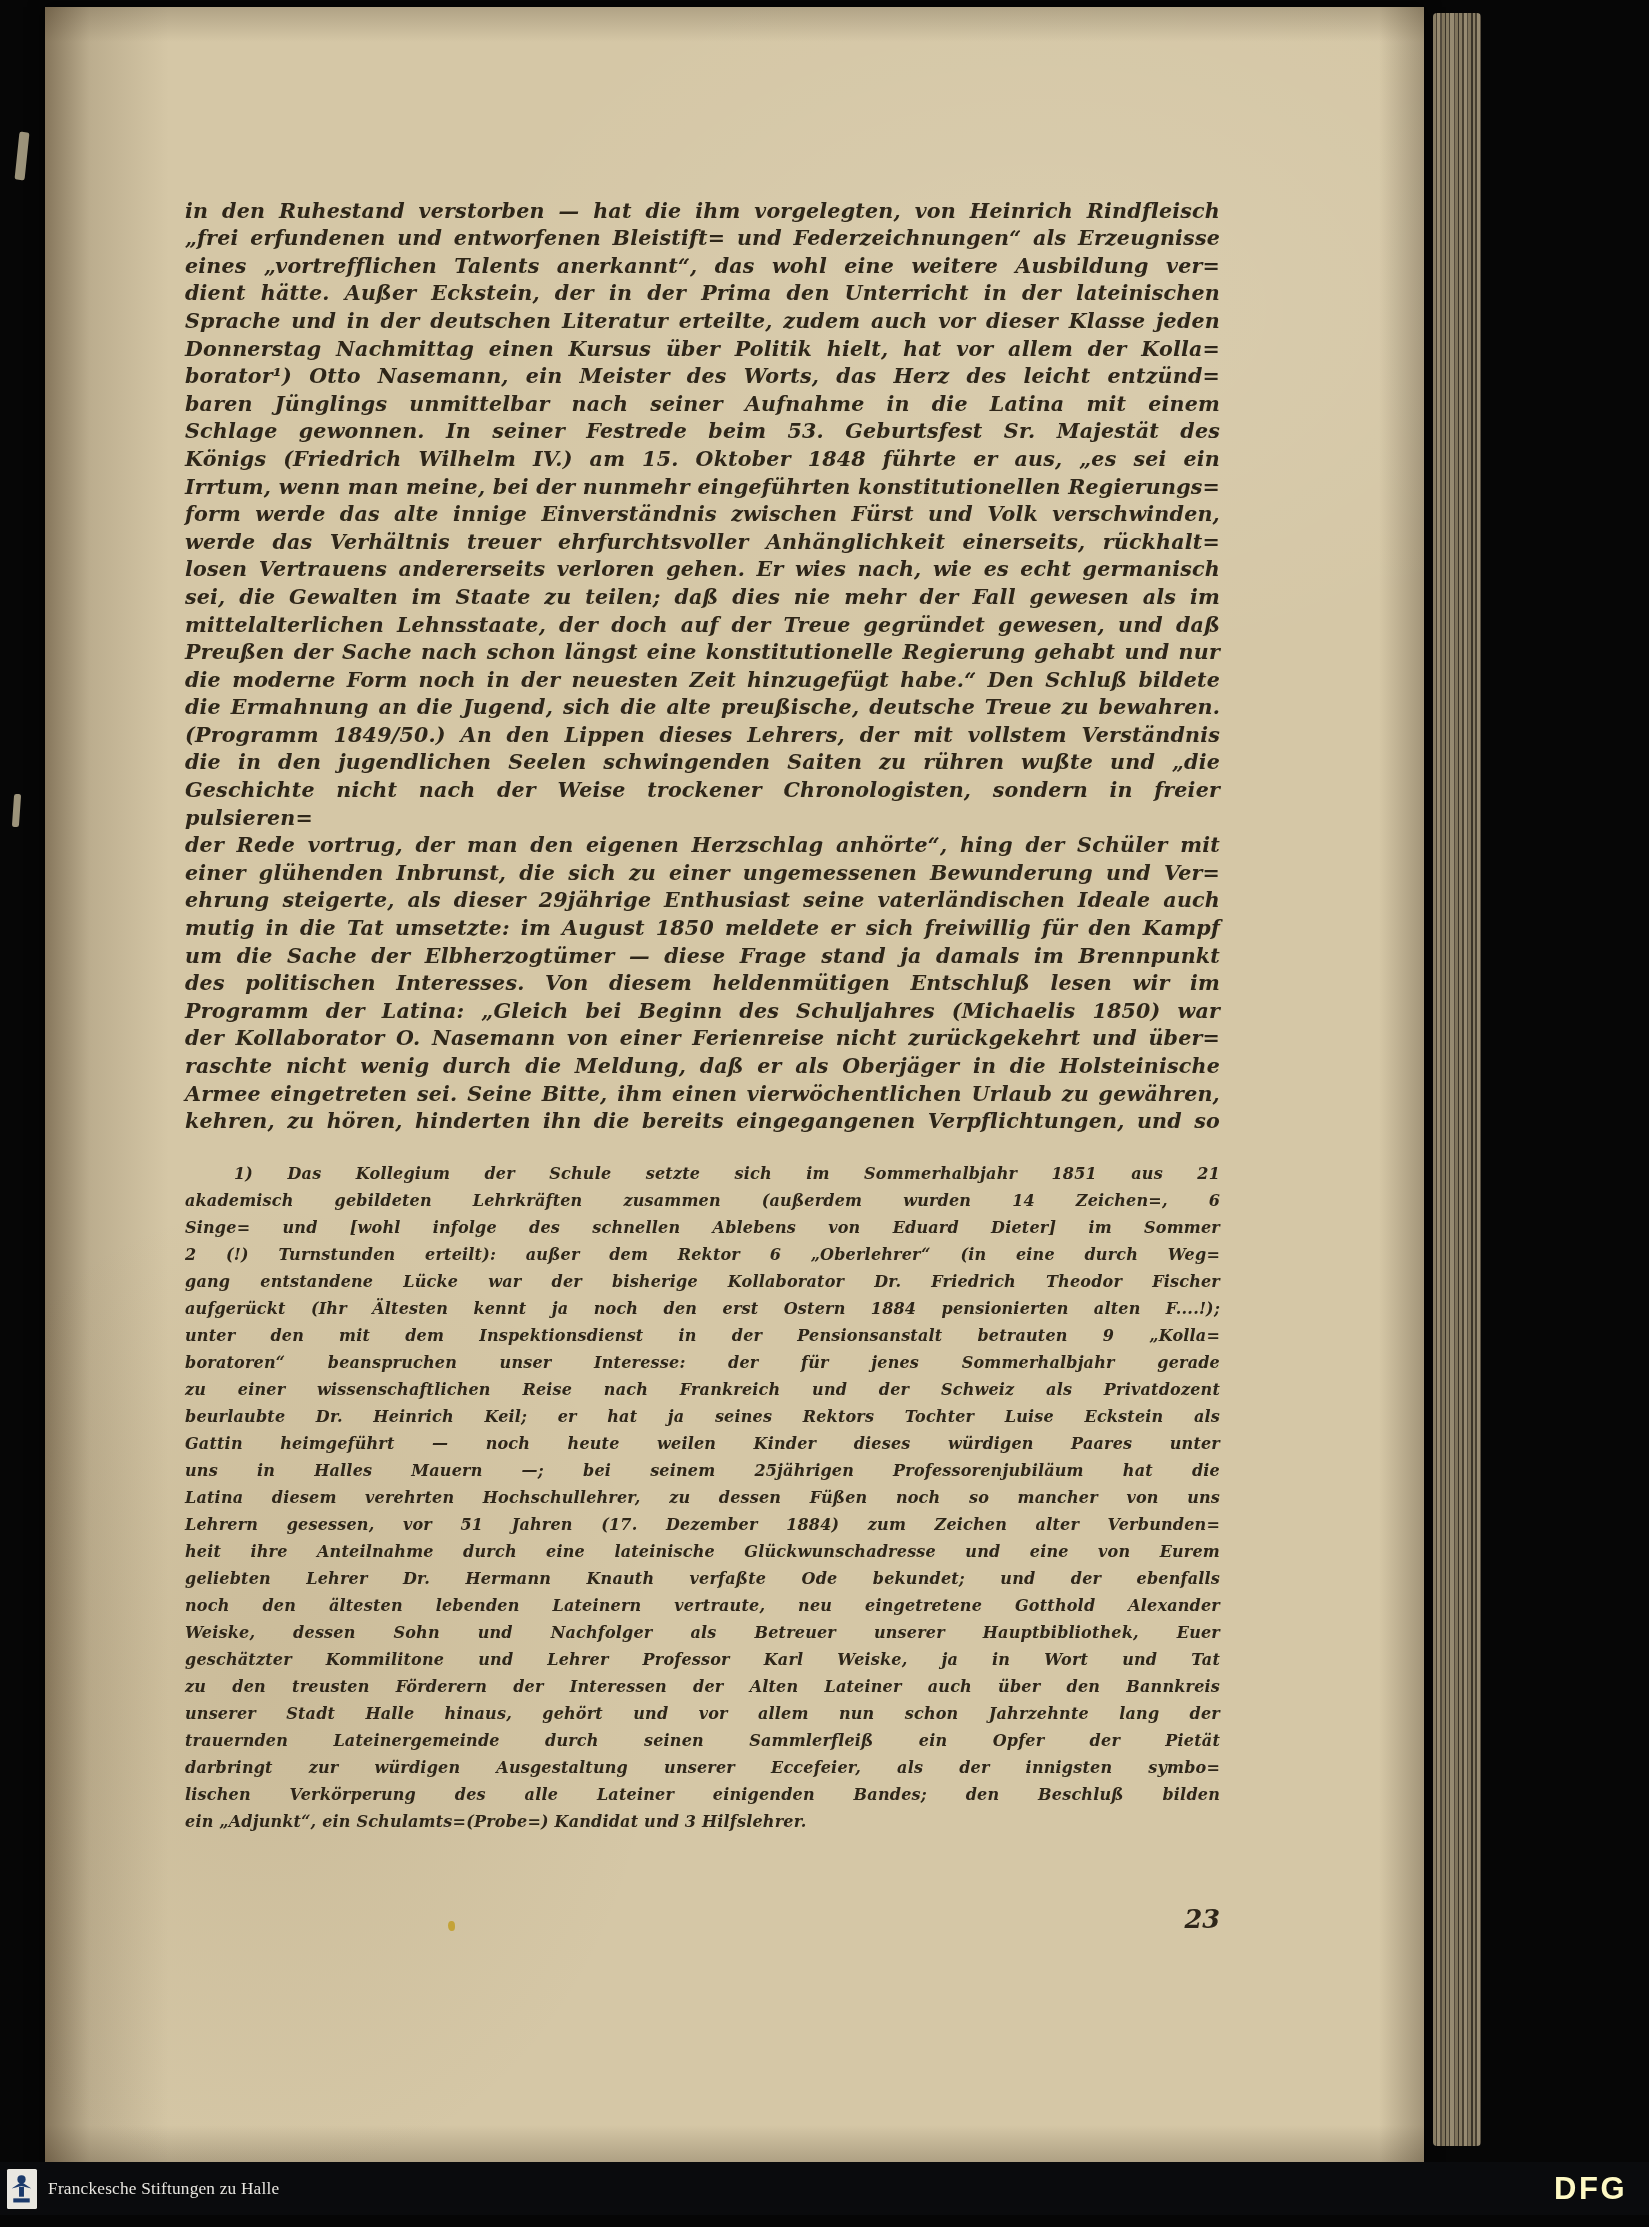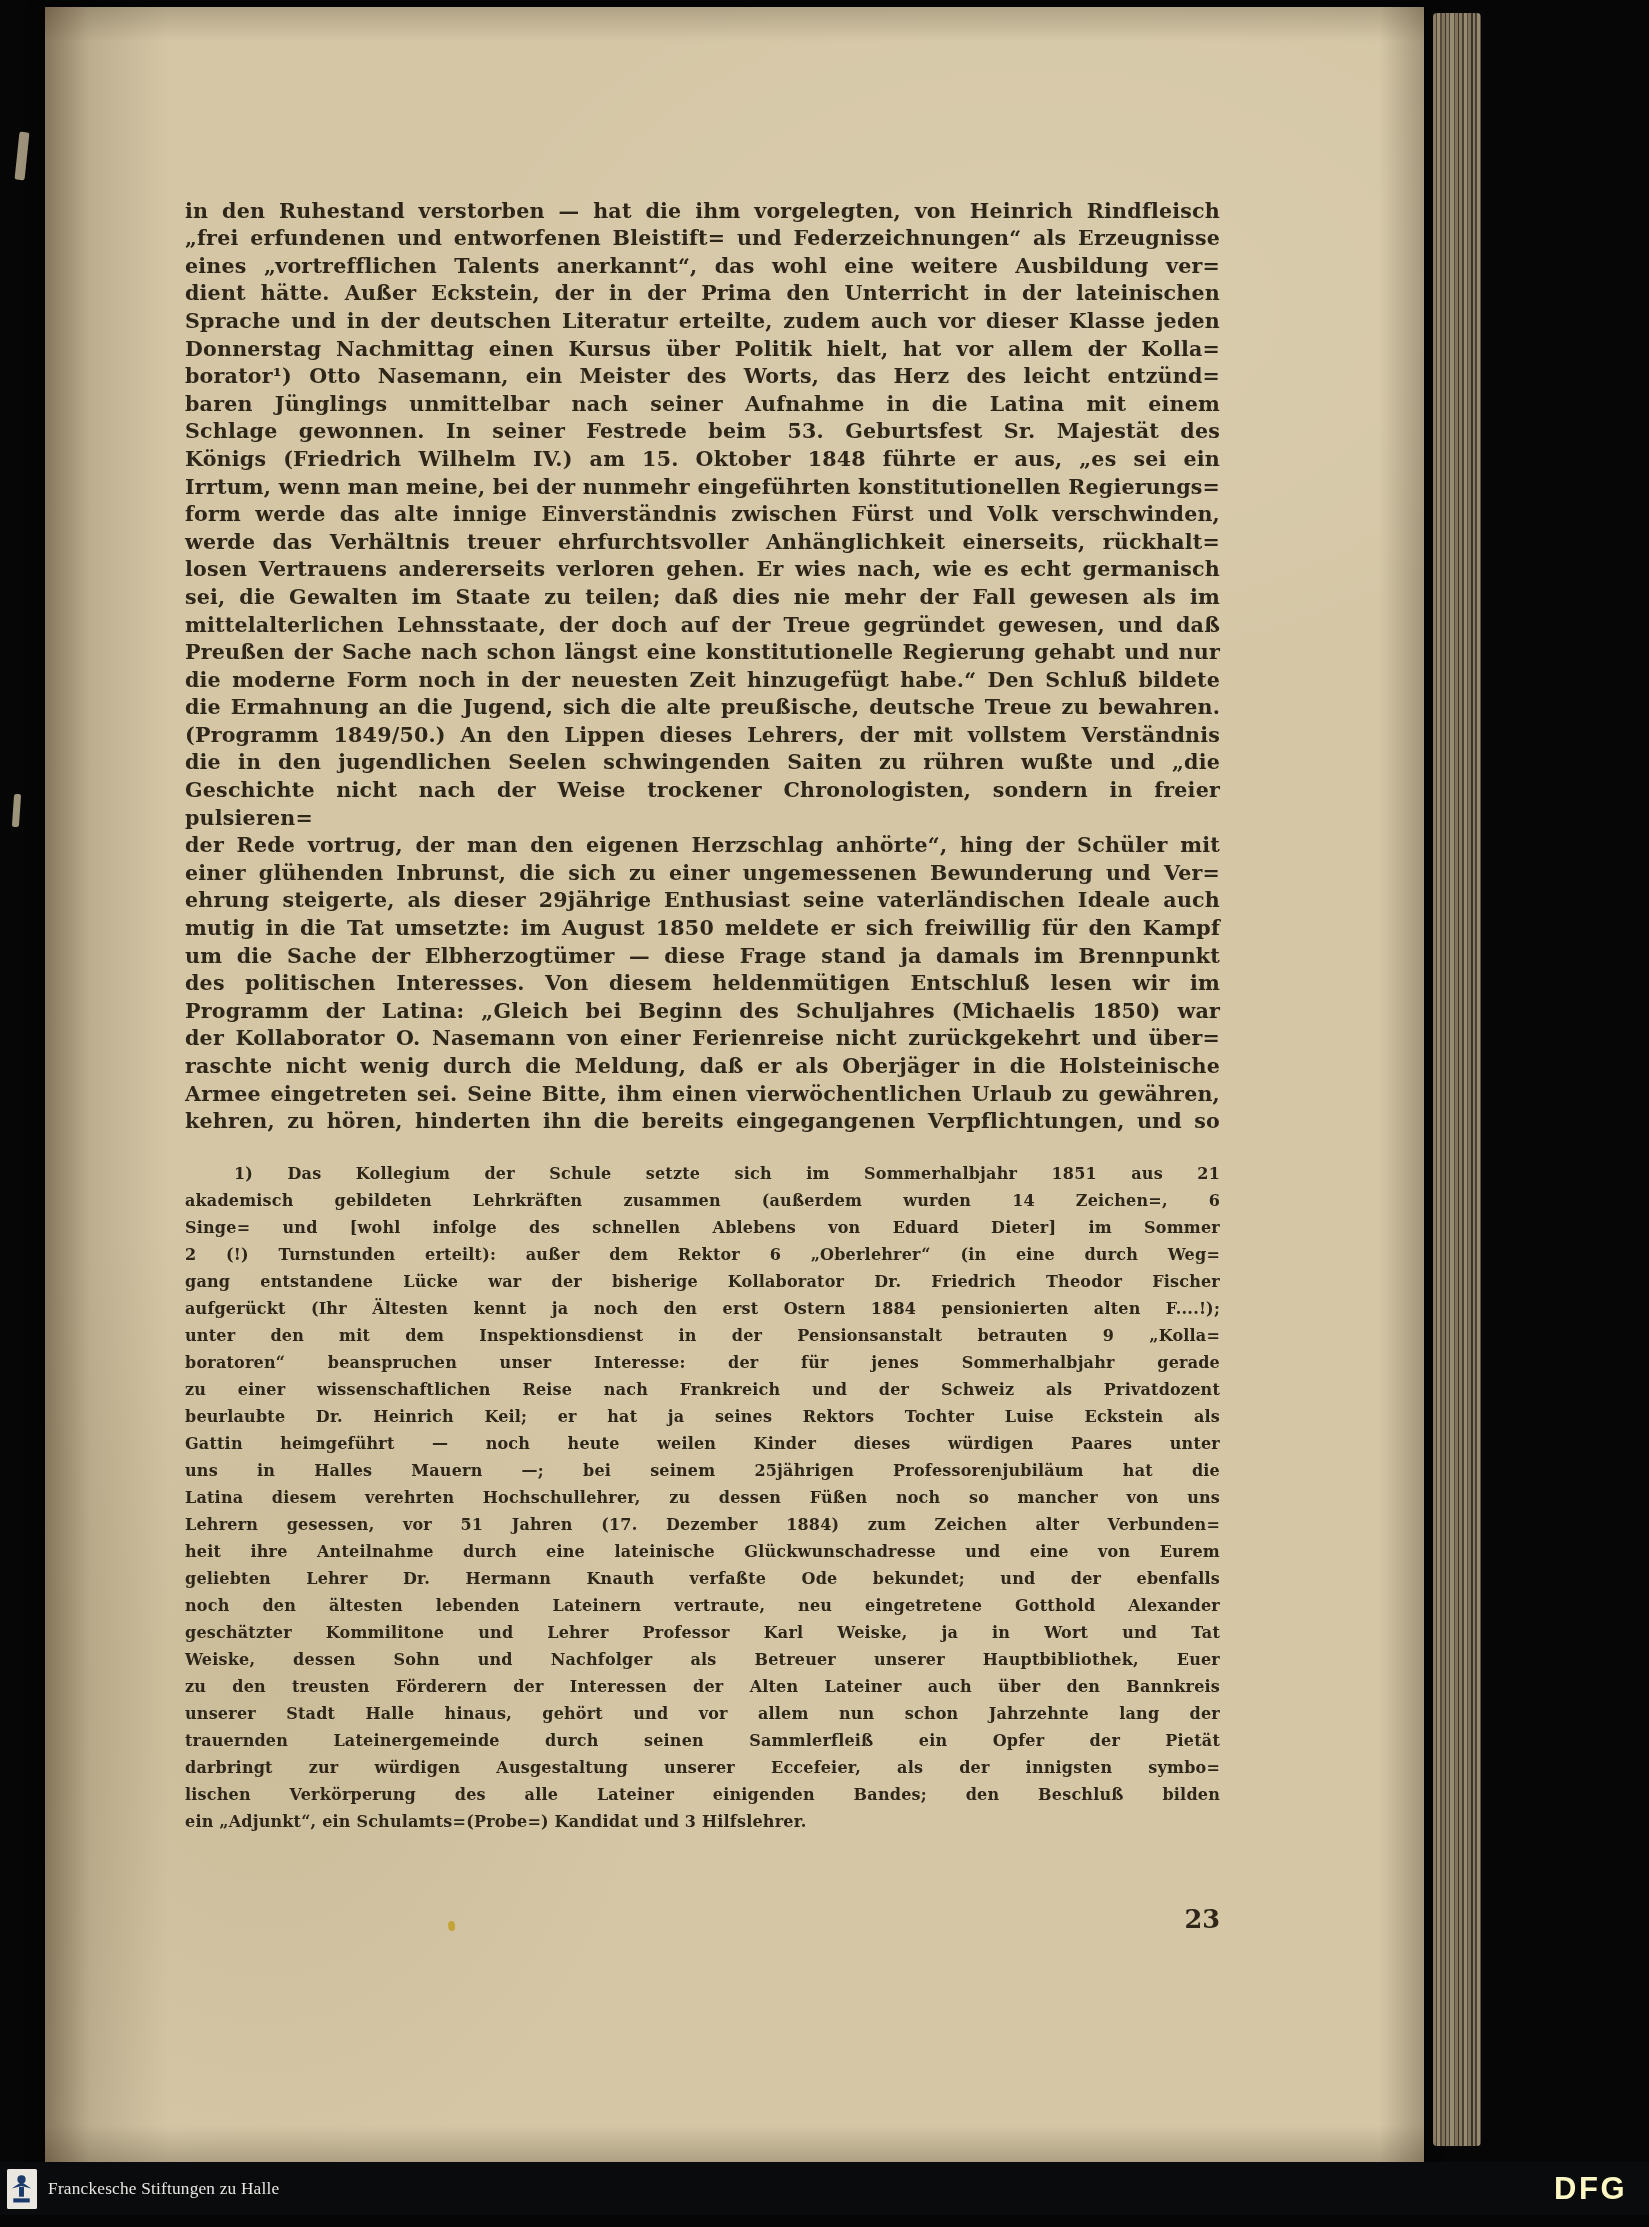"in den Ruhestand verstorben —" .page { font-style: none -> italic }
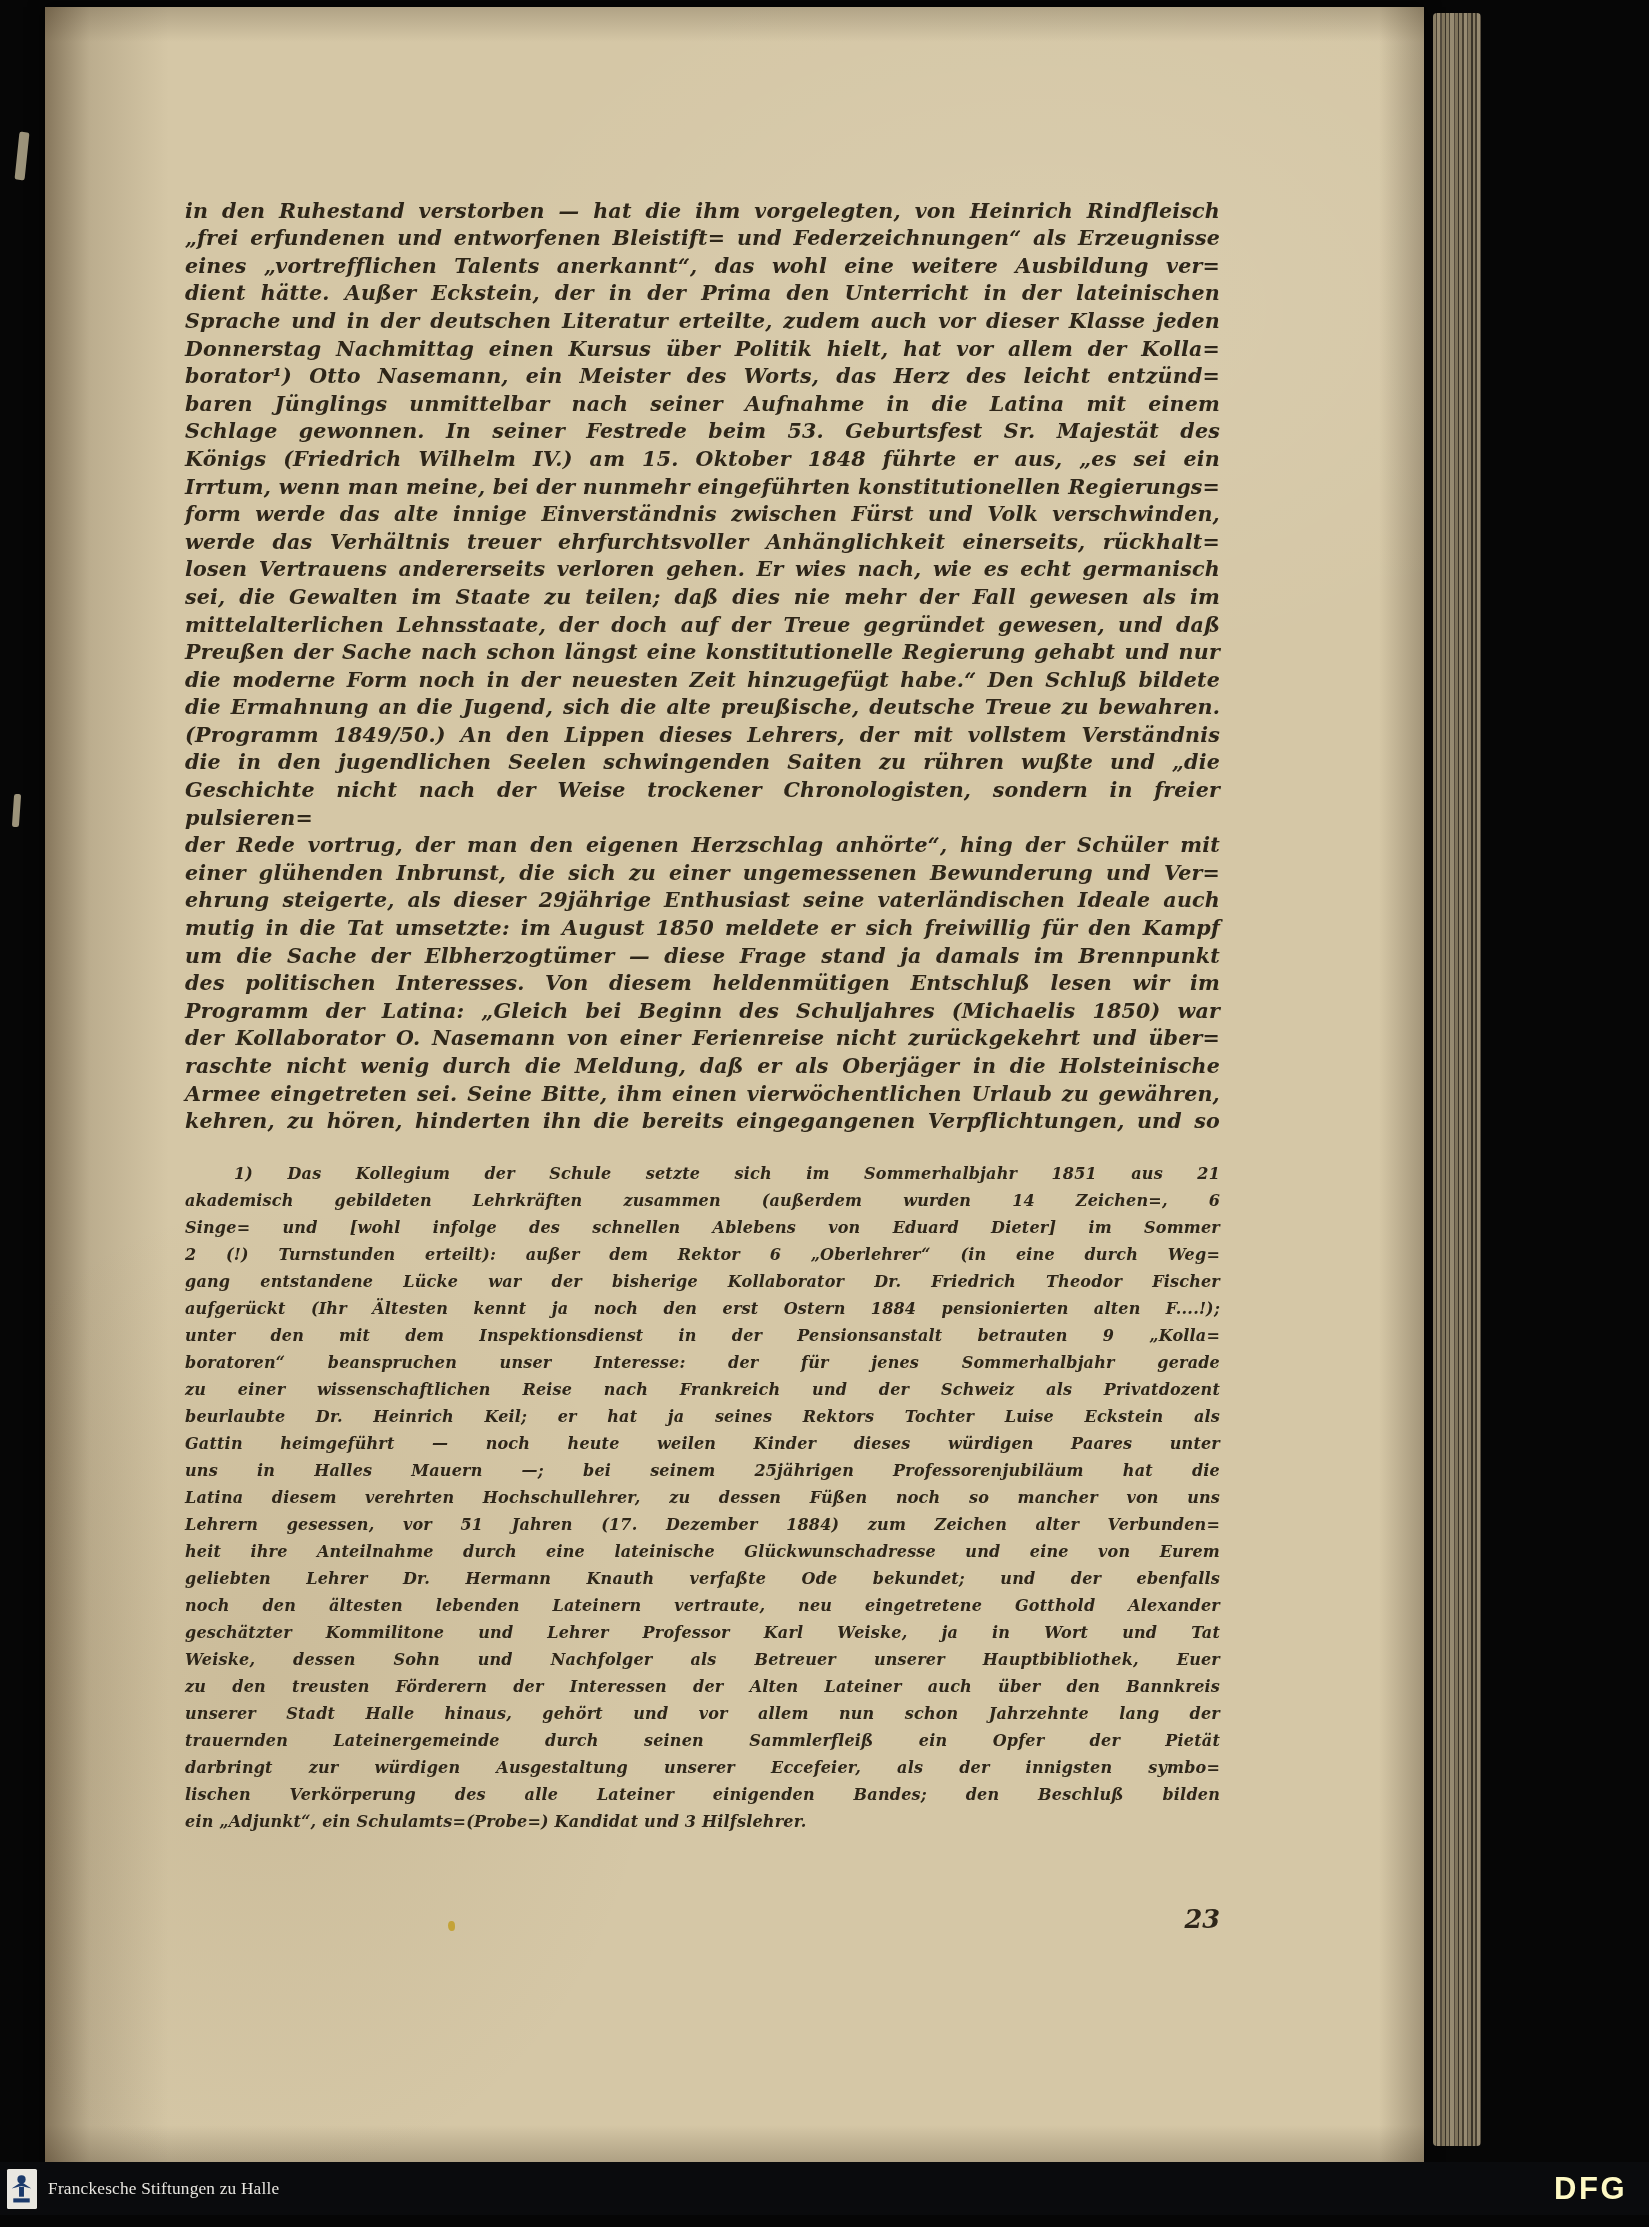"geschätzter Kommilitone und Lehrer" div.line { order: before "Weiske, dessen Sohn und Nachfolger" -> after "Weiske, dessen Sohn und Nachfolger" }
